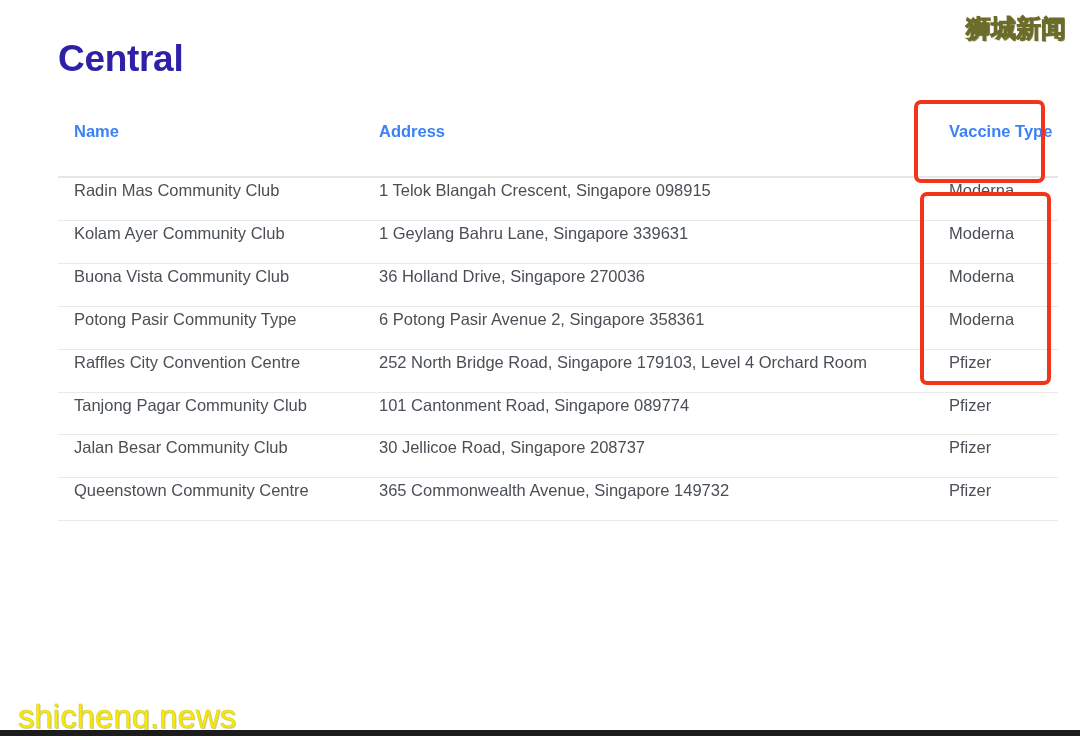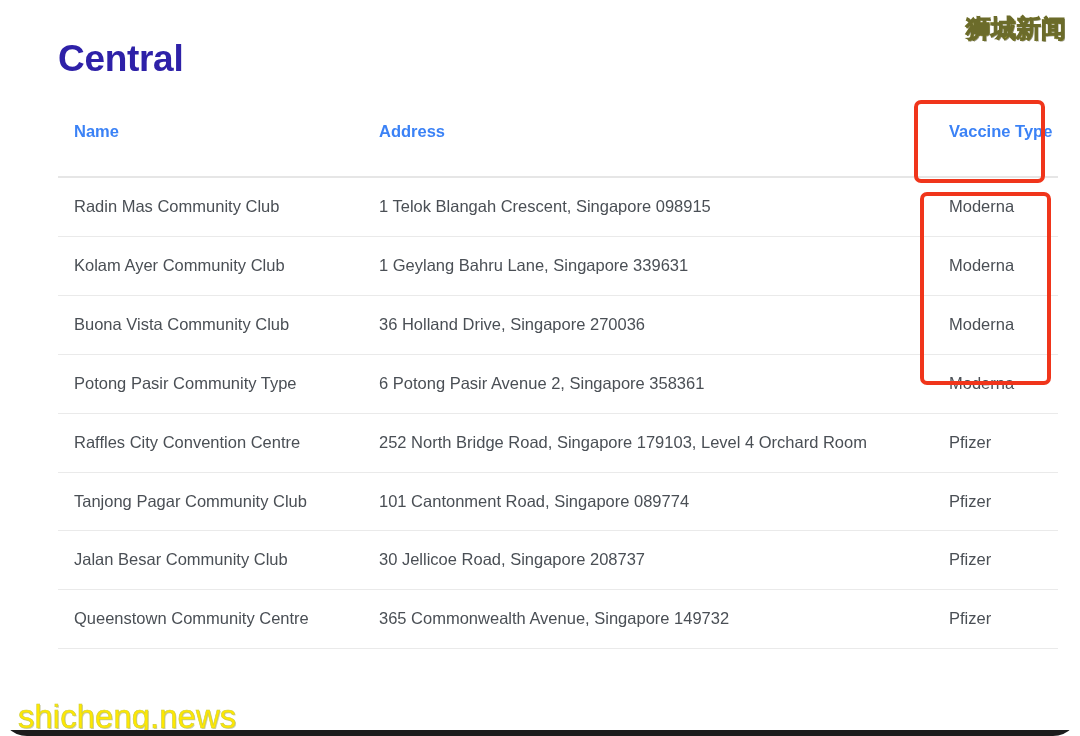"Central" #page { border-radius: 27px -> none }
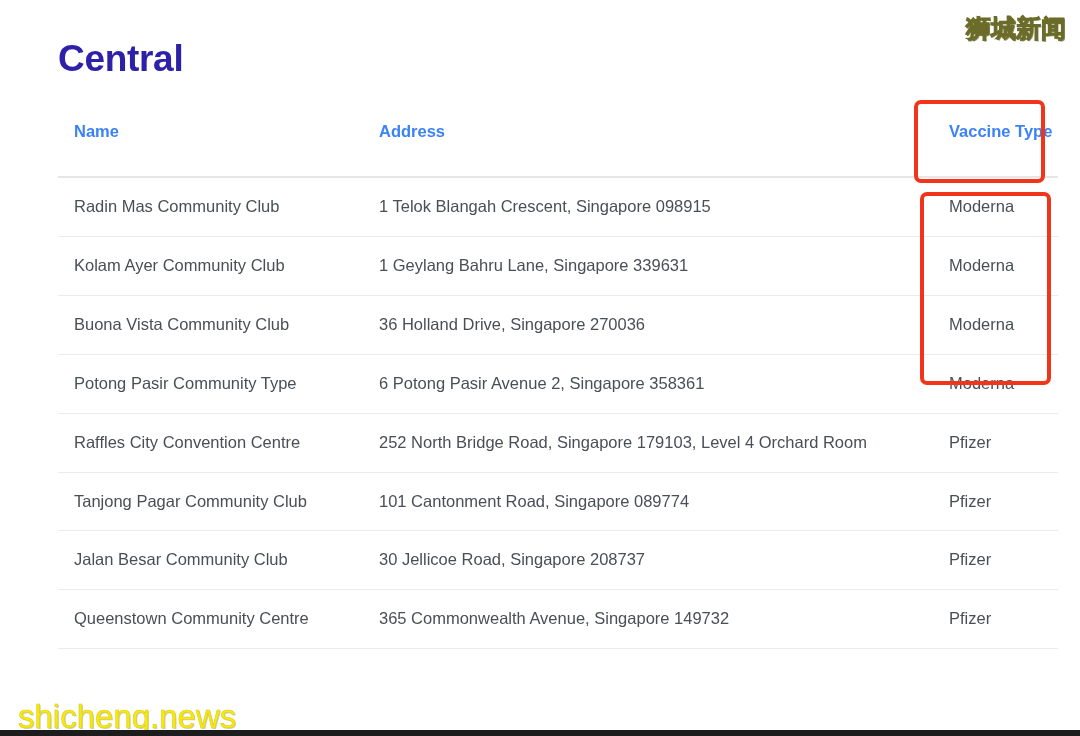"Radin Mas Community Club" table.vax td { padding: 17px 0 17px 16px -> 1px 0 17px 16px }
